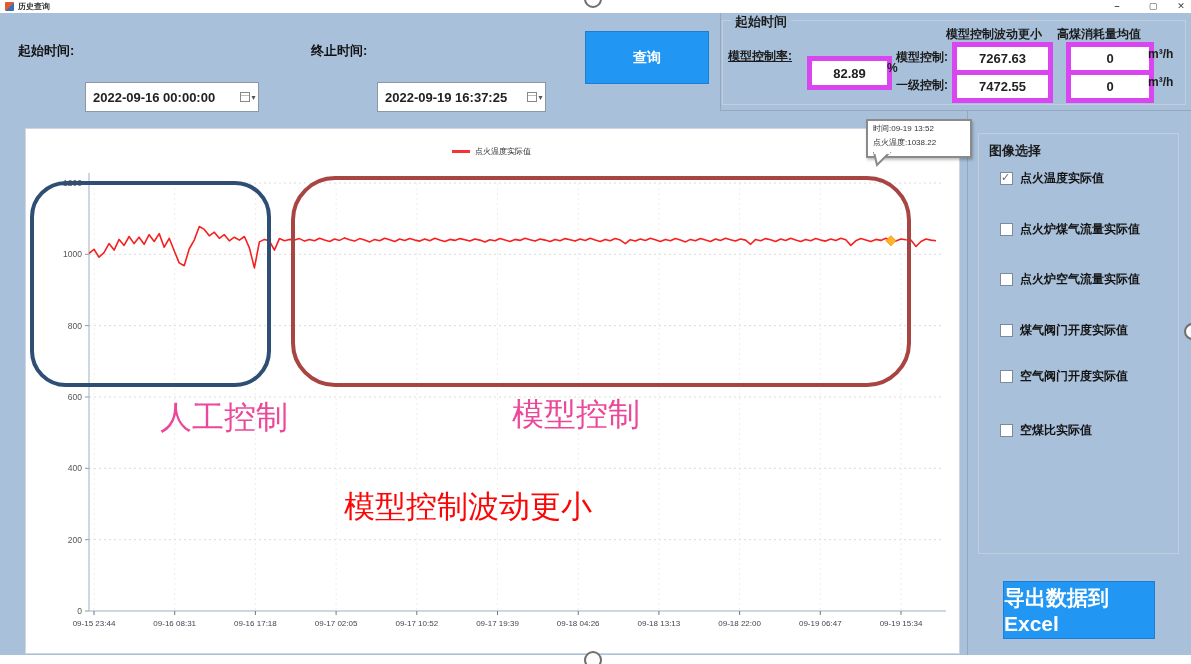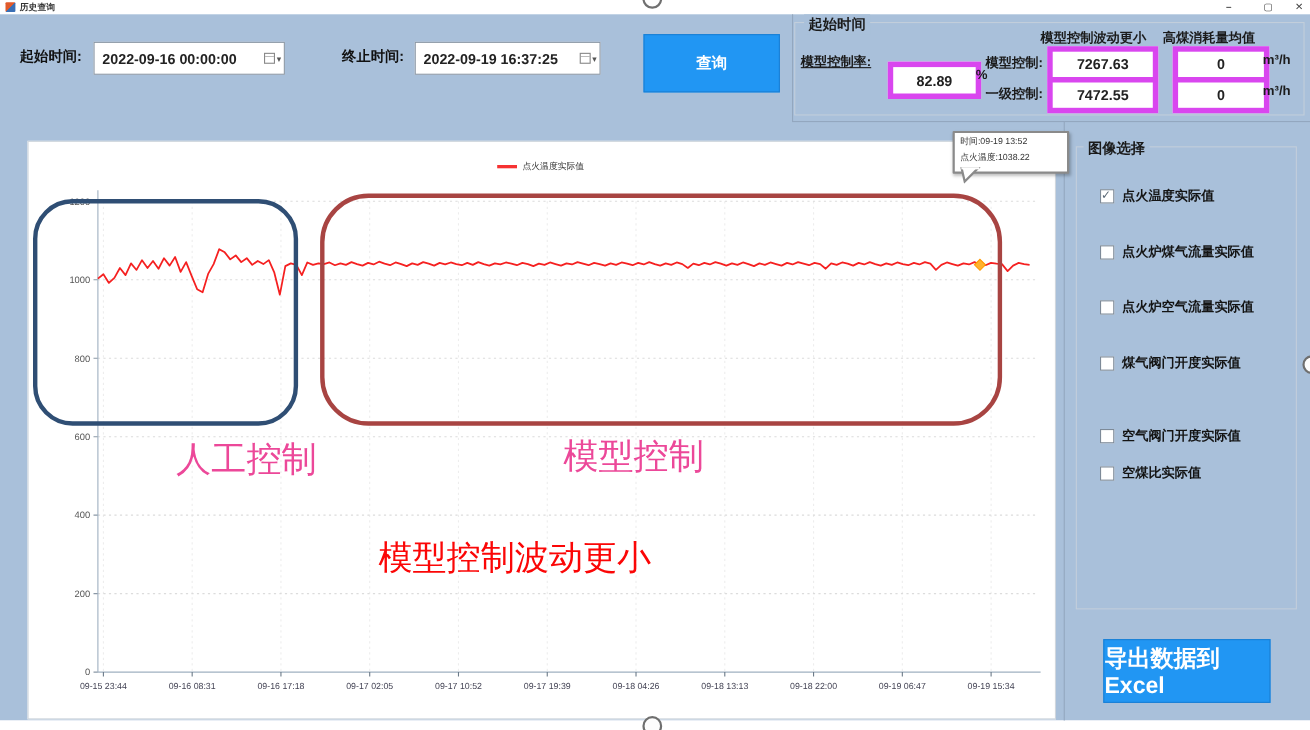"2022-09-16 00:00:00" .datebox { margin-top: none -> 44px }
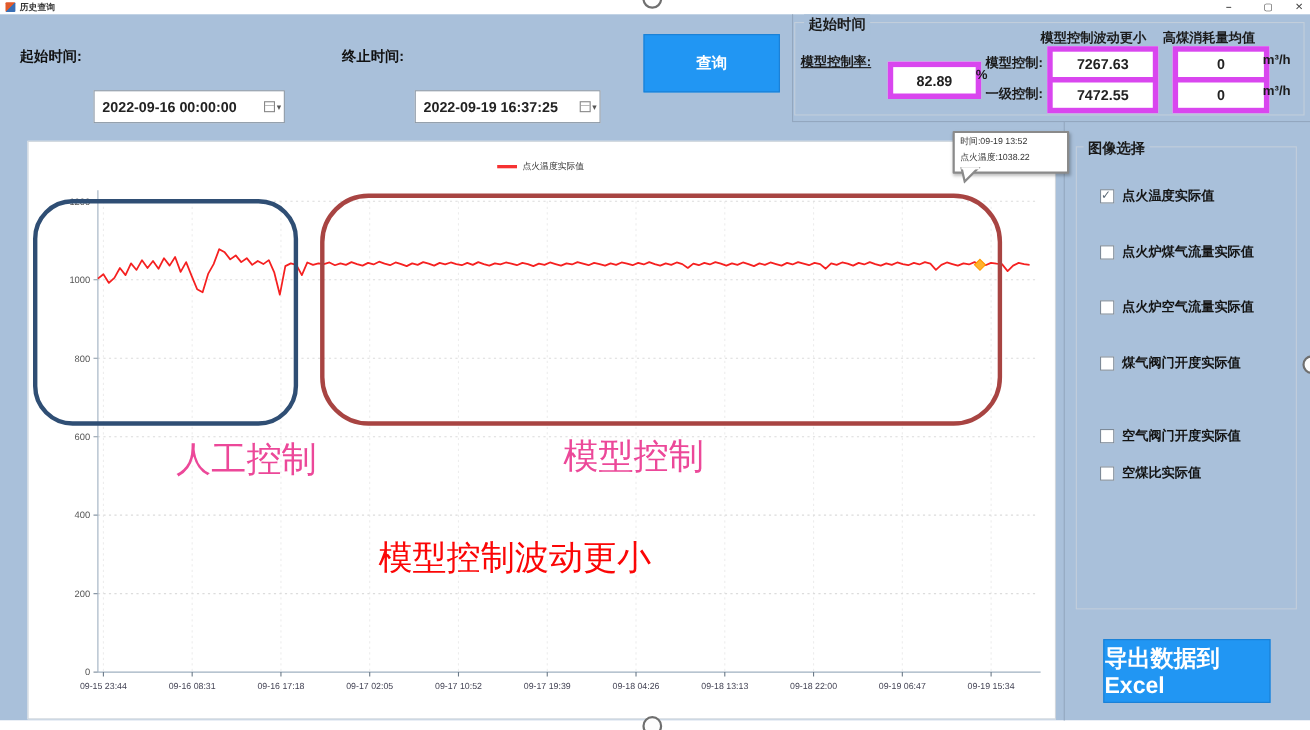"图像选择" div.abs { top: 126px -> 142px }
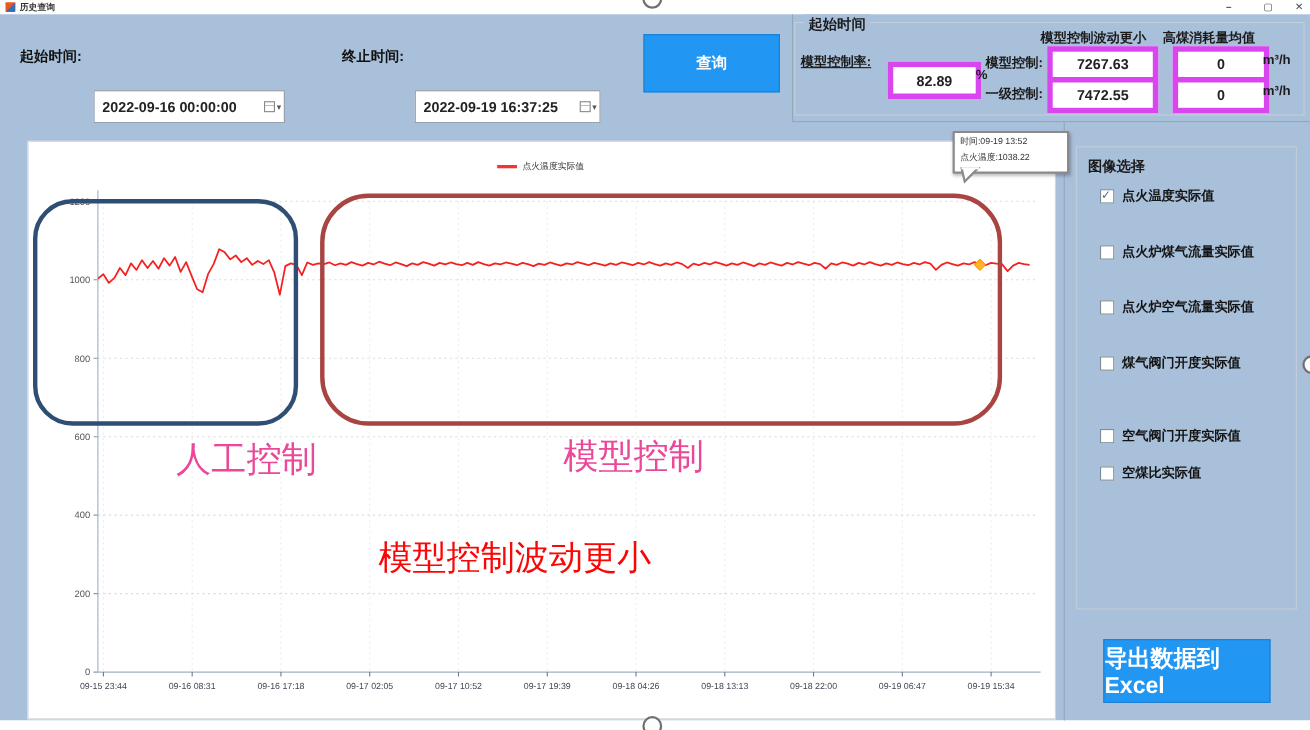"空气阀门开度实际值" div.abs { top: 388px -> 368px }
